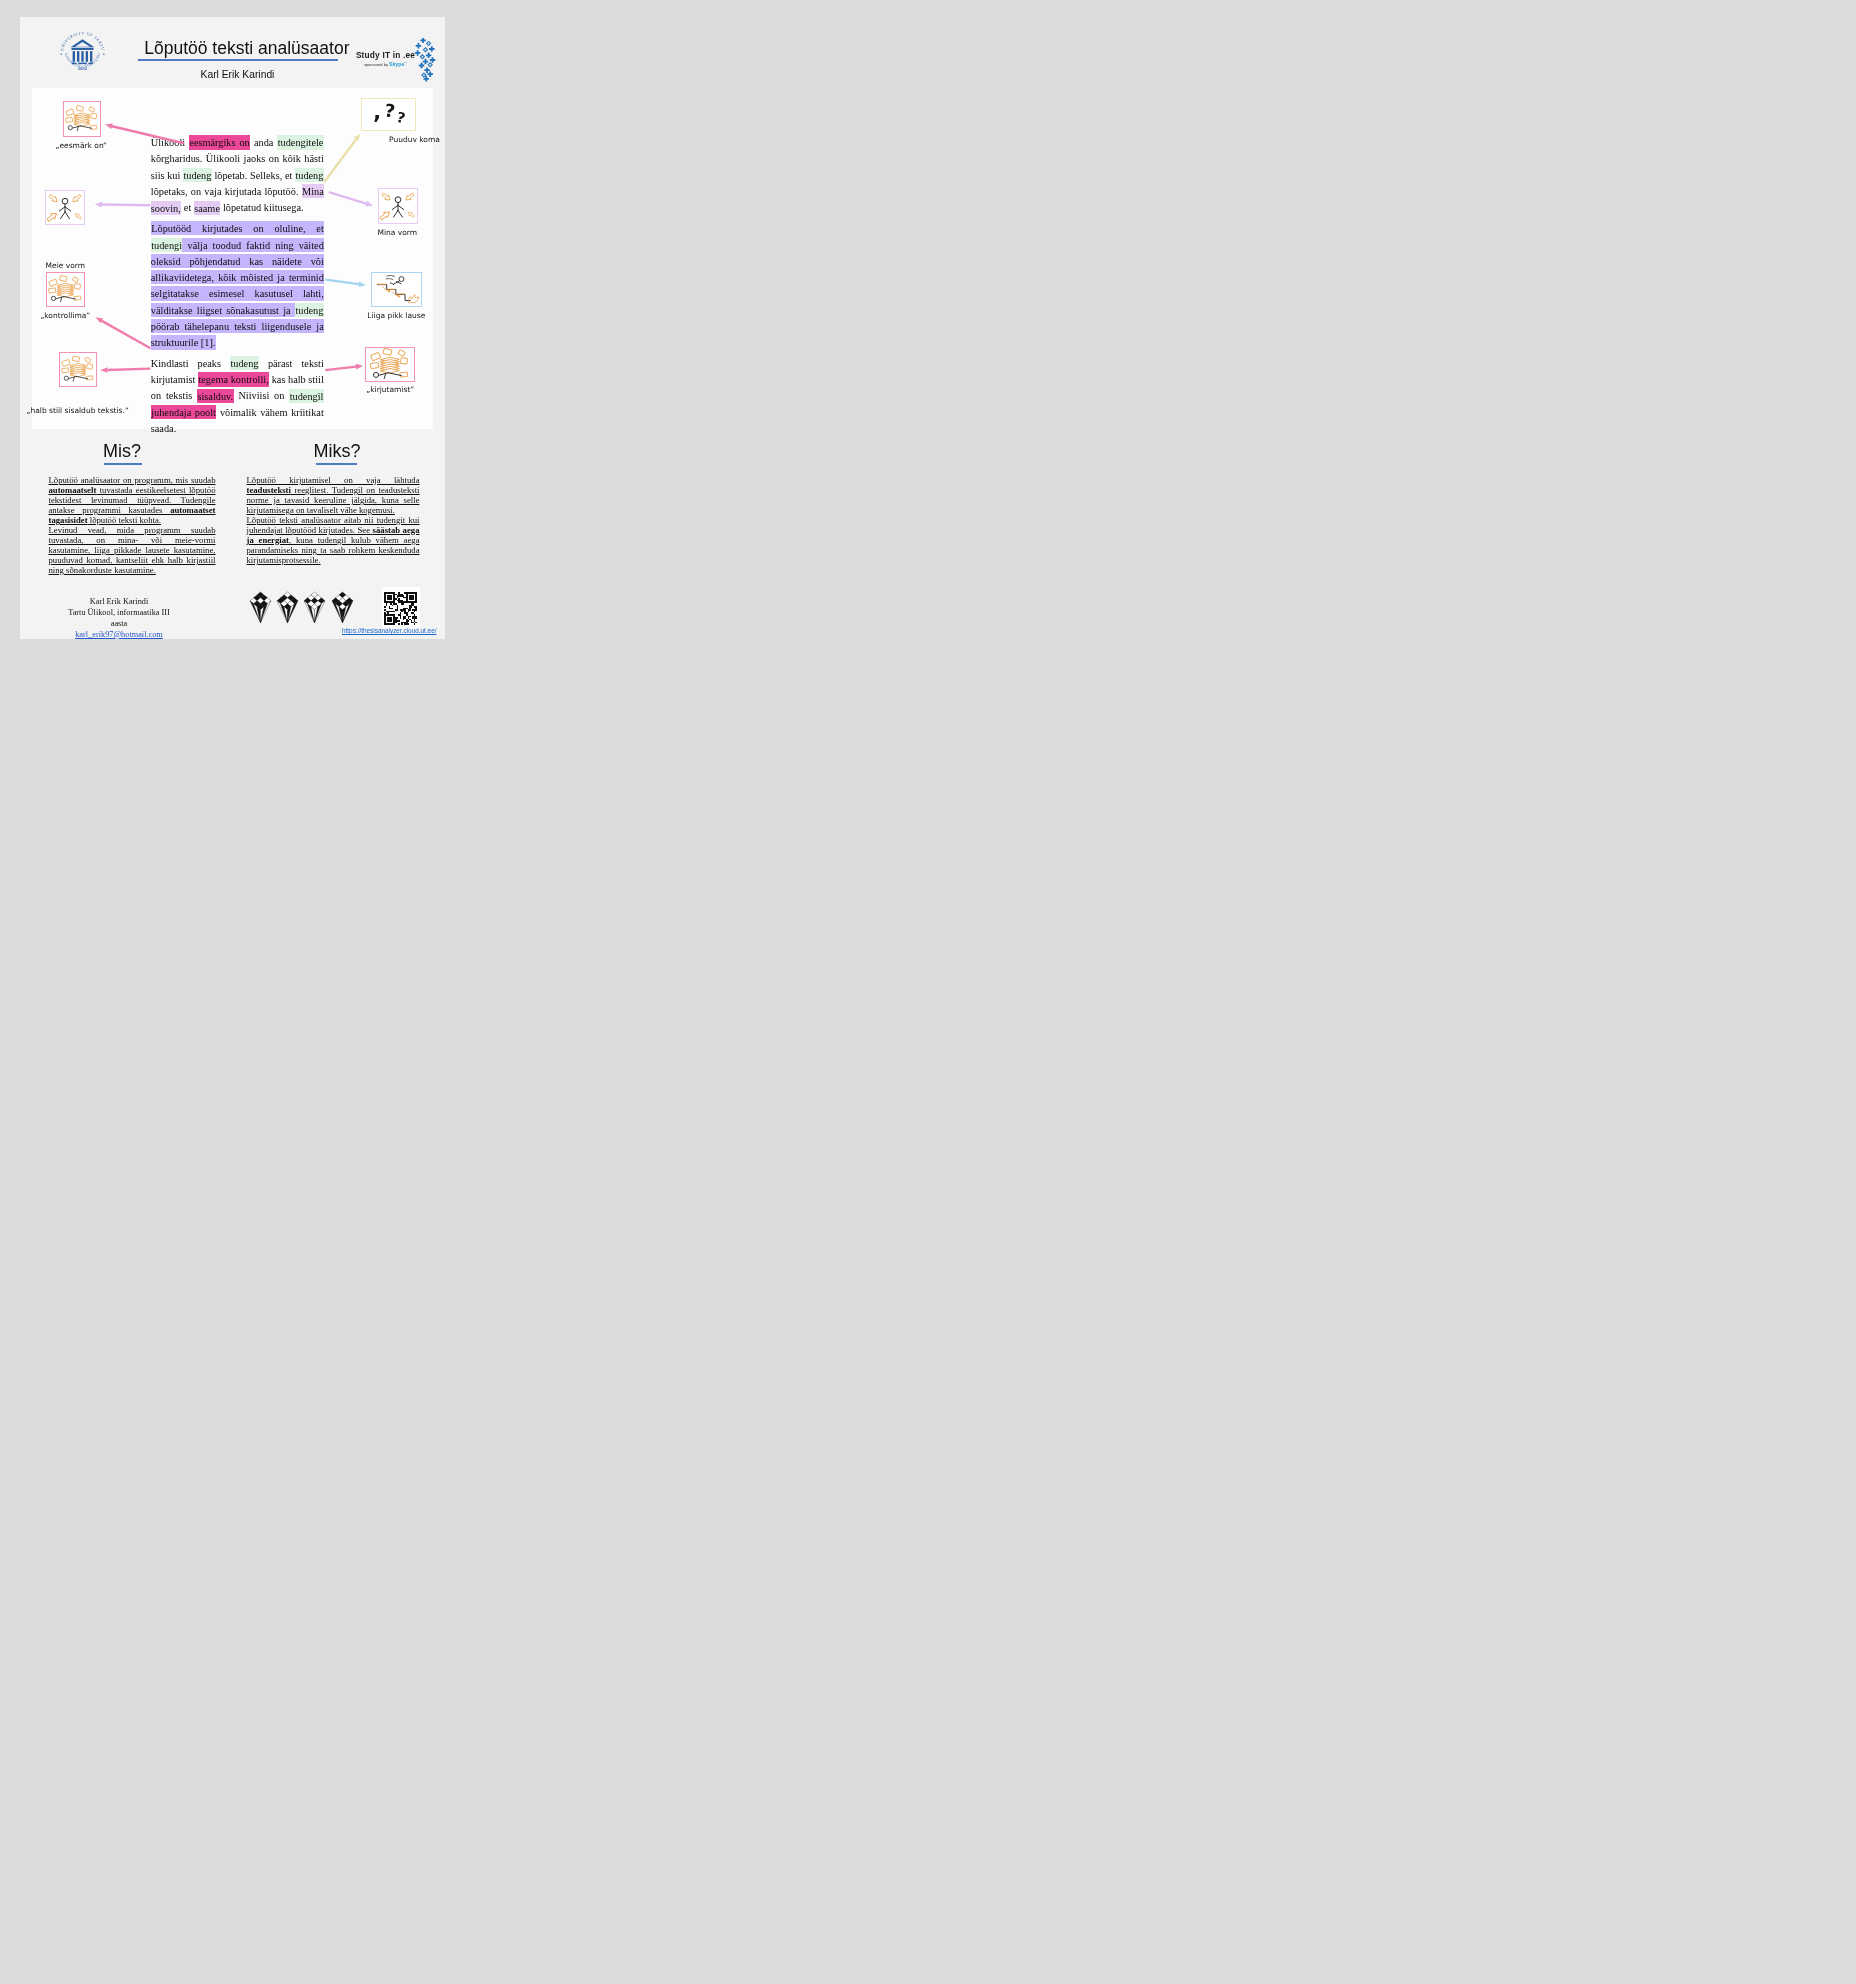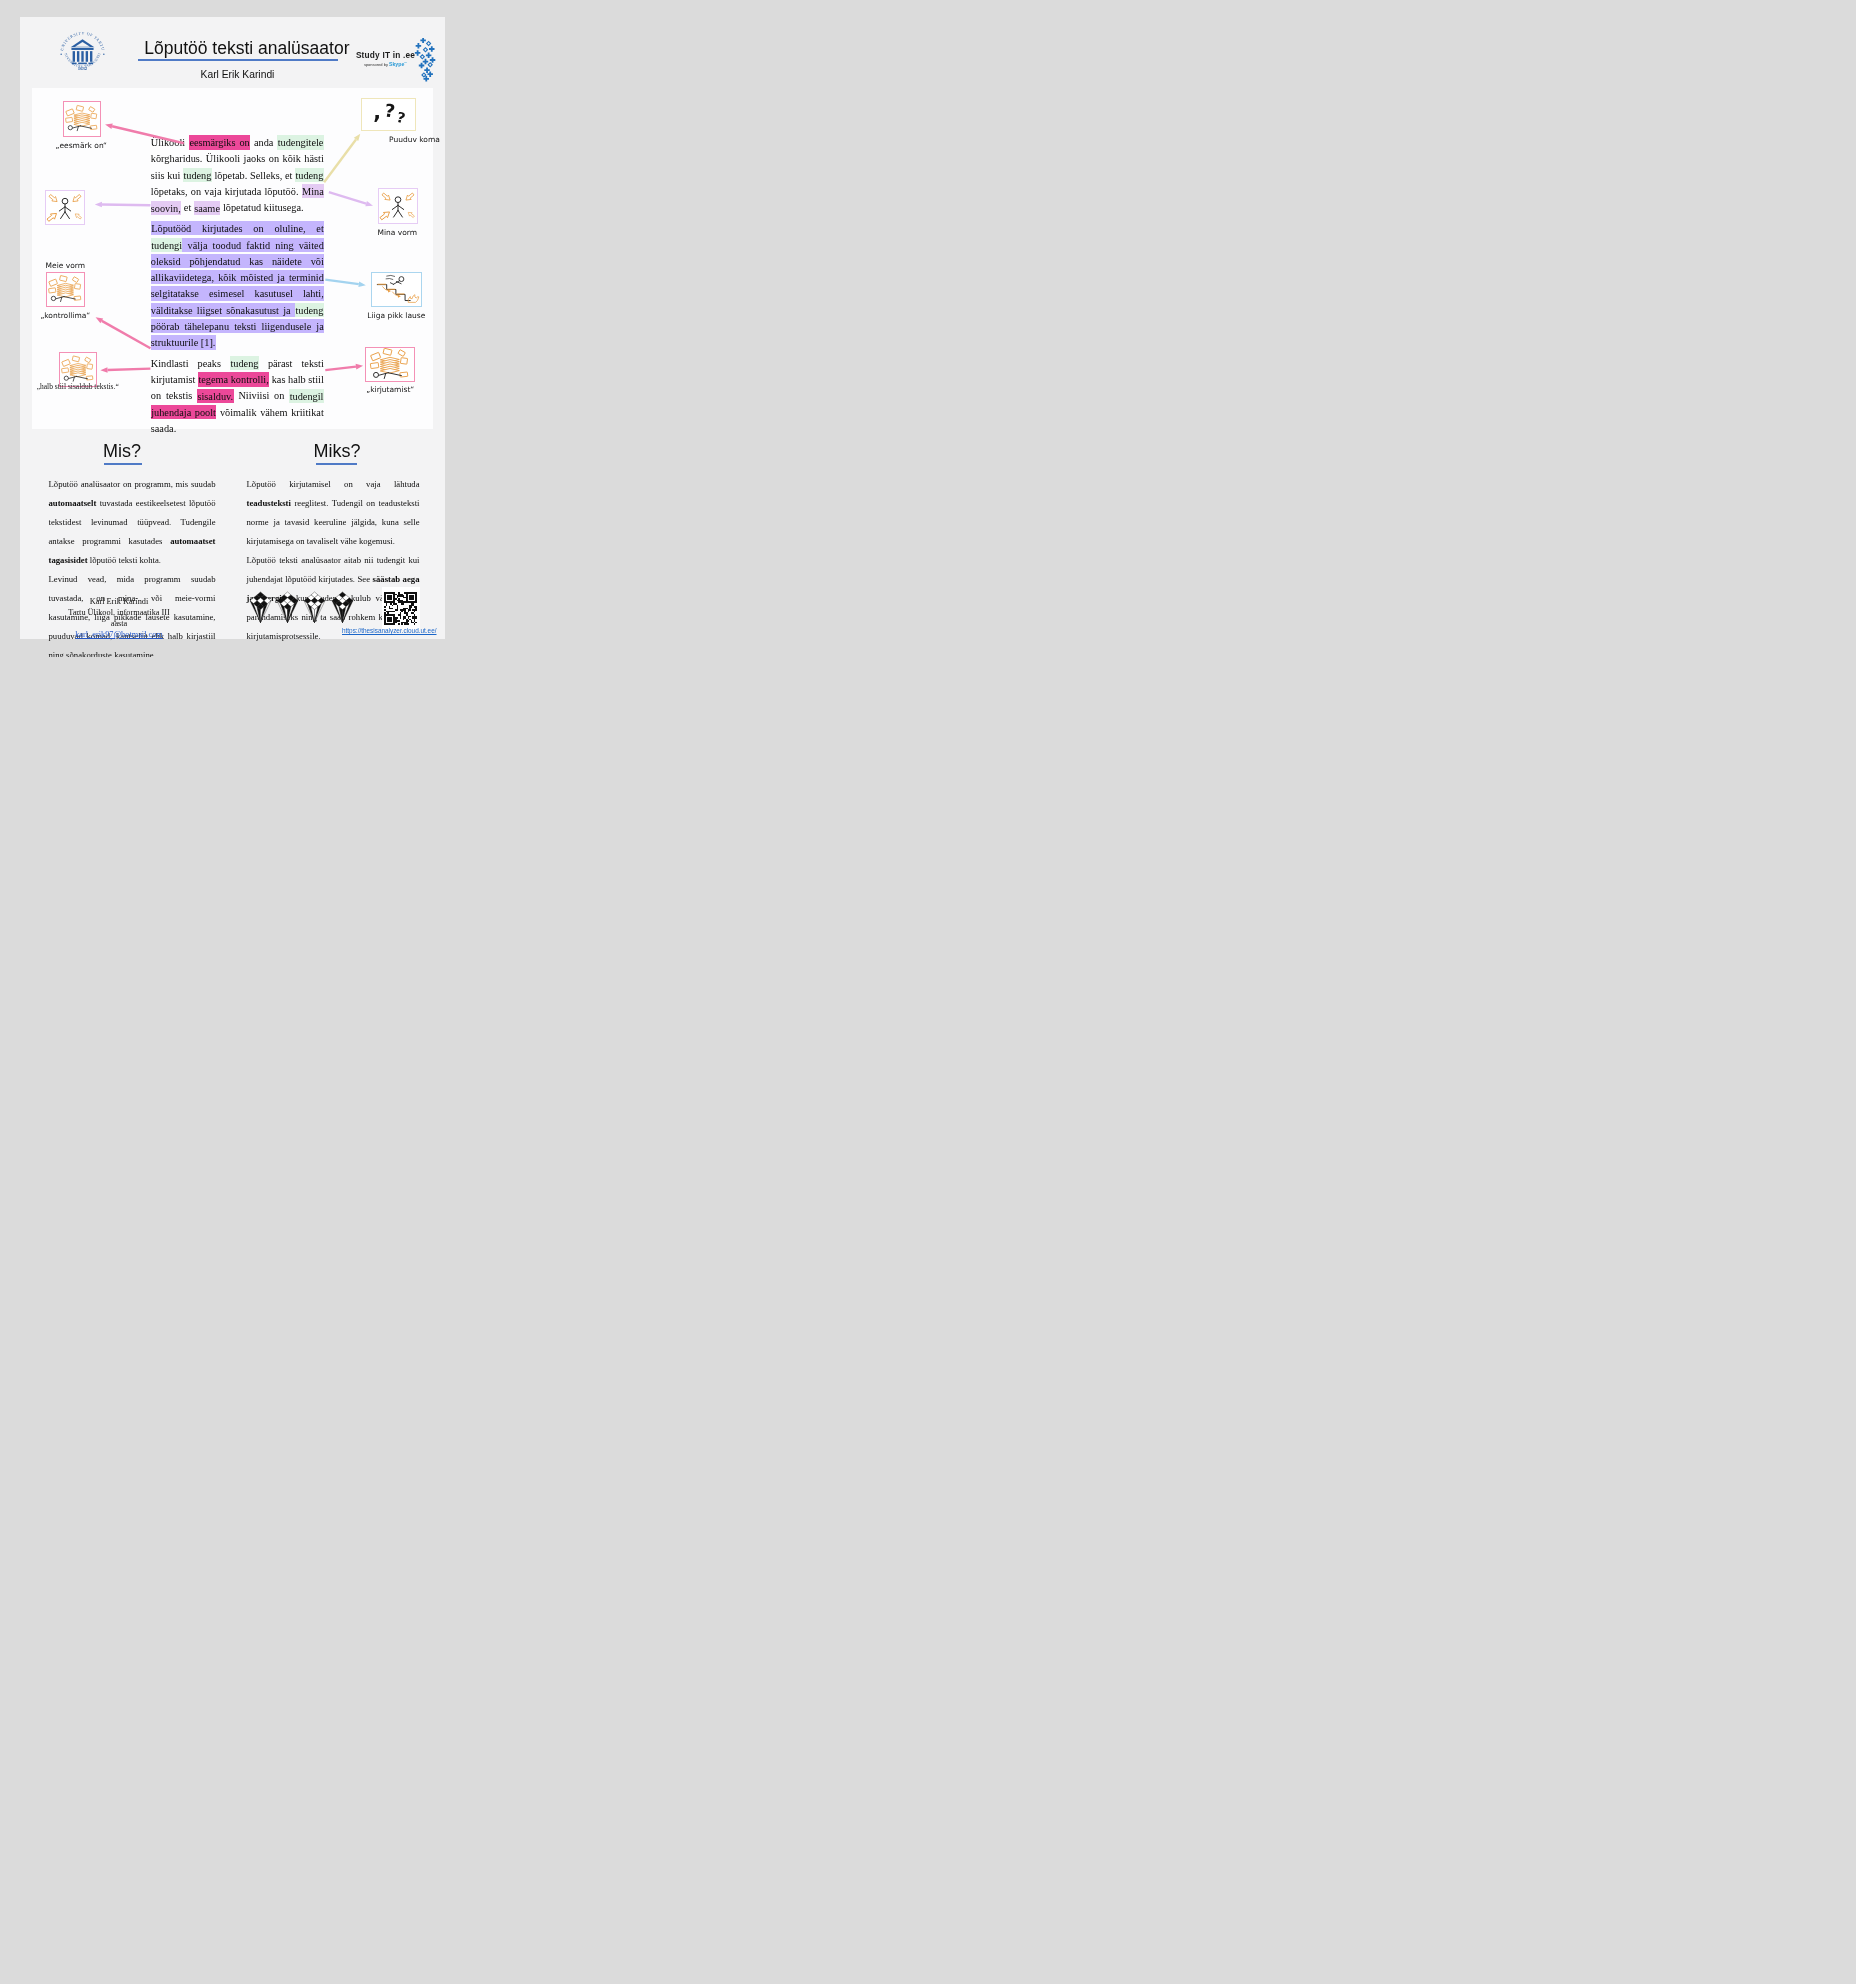"„halb stiil sisaldub tekstis.“" div.figlabel { font-family: Liberation Serif, serif -> none; top: 294px -> 318px }
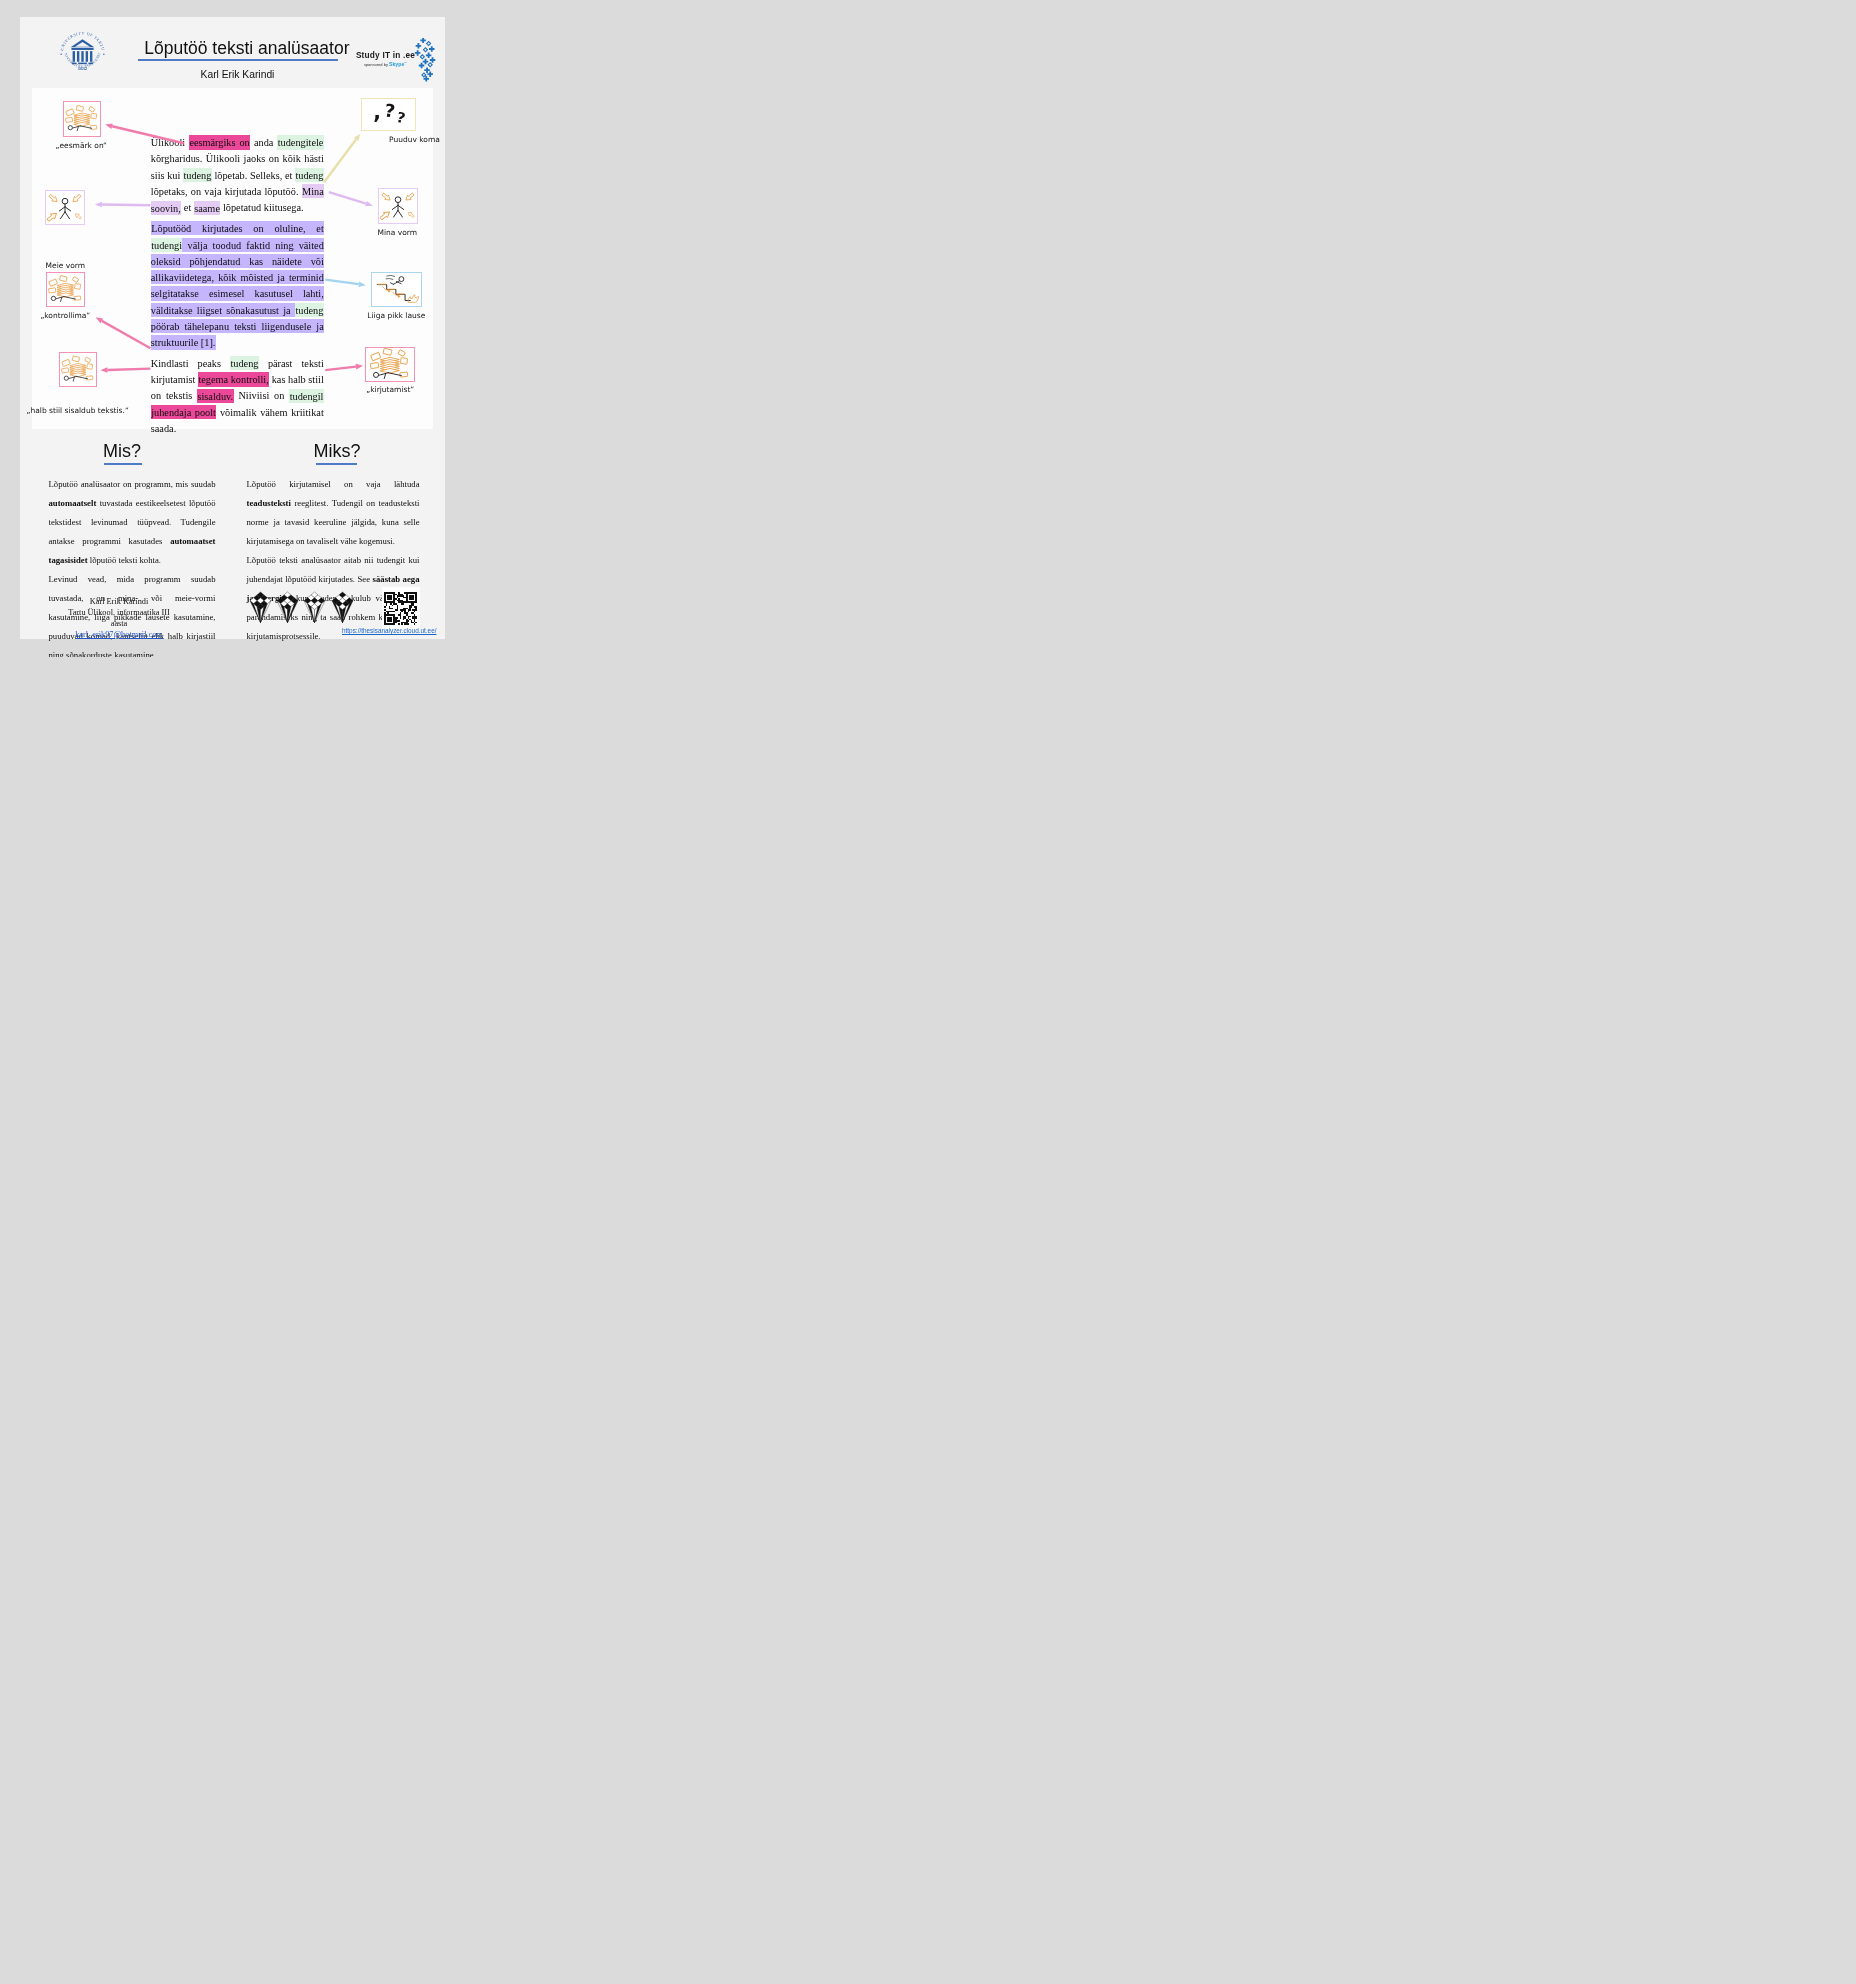"Lõputöö analüsaator on programm, mis" .sec-text { line-height: 19px -> 10px; text-decoration: none -> underline }
